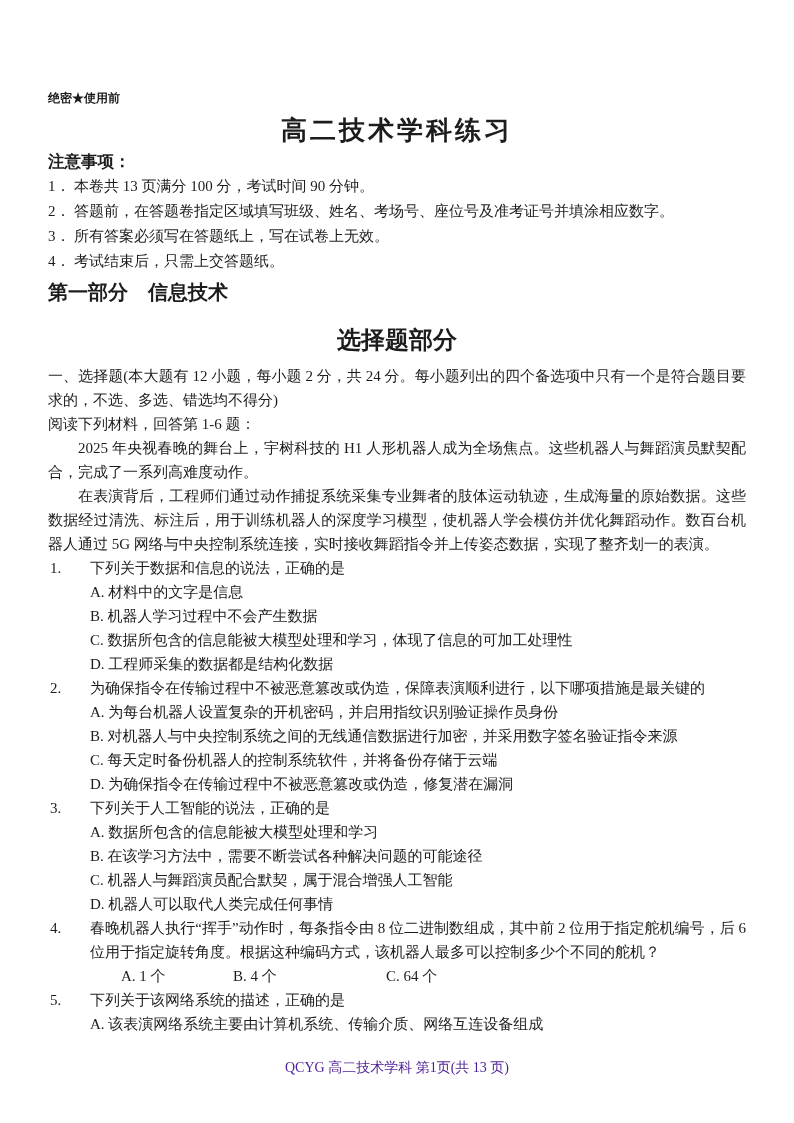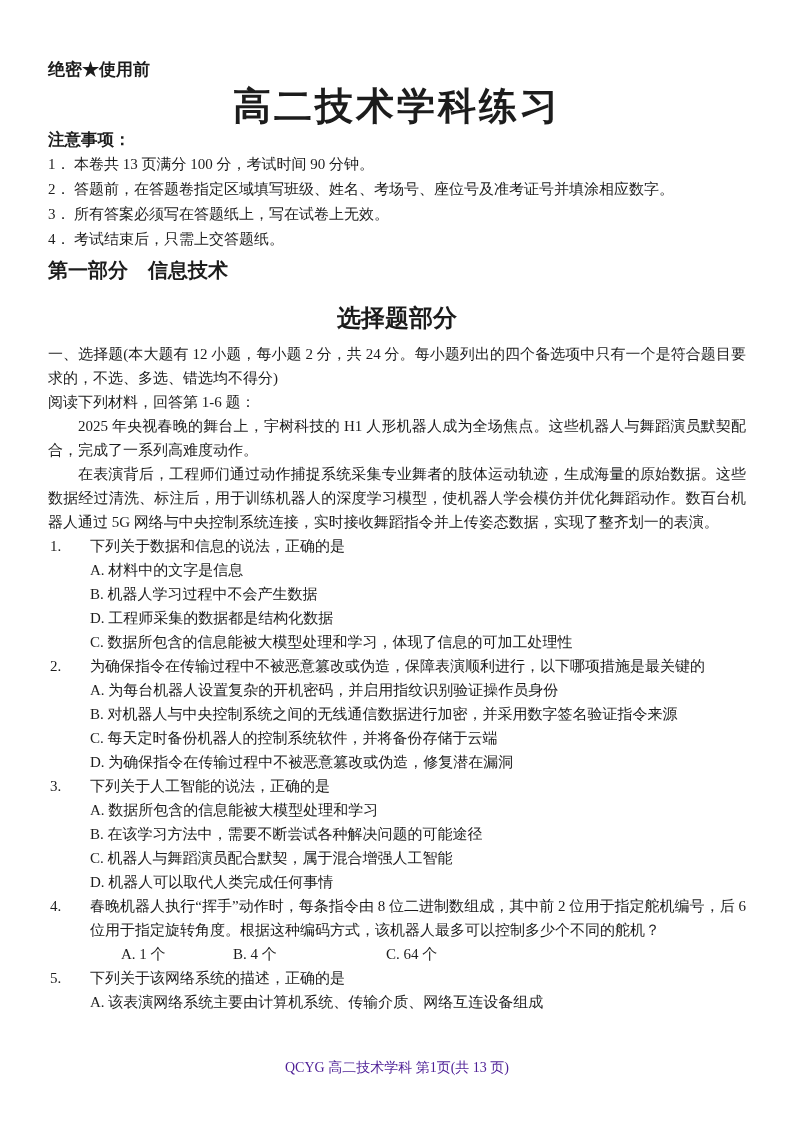"绝密★使用前" .classification { font-size: 17px -> 12px; margin-top: none -> 28px }
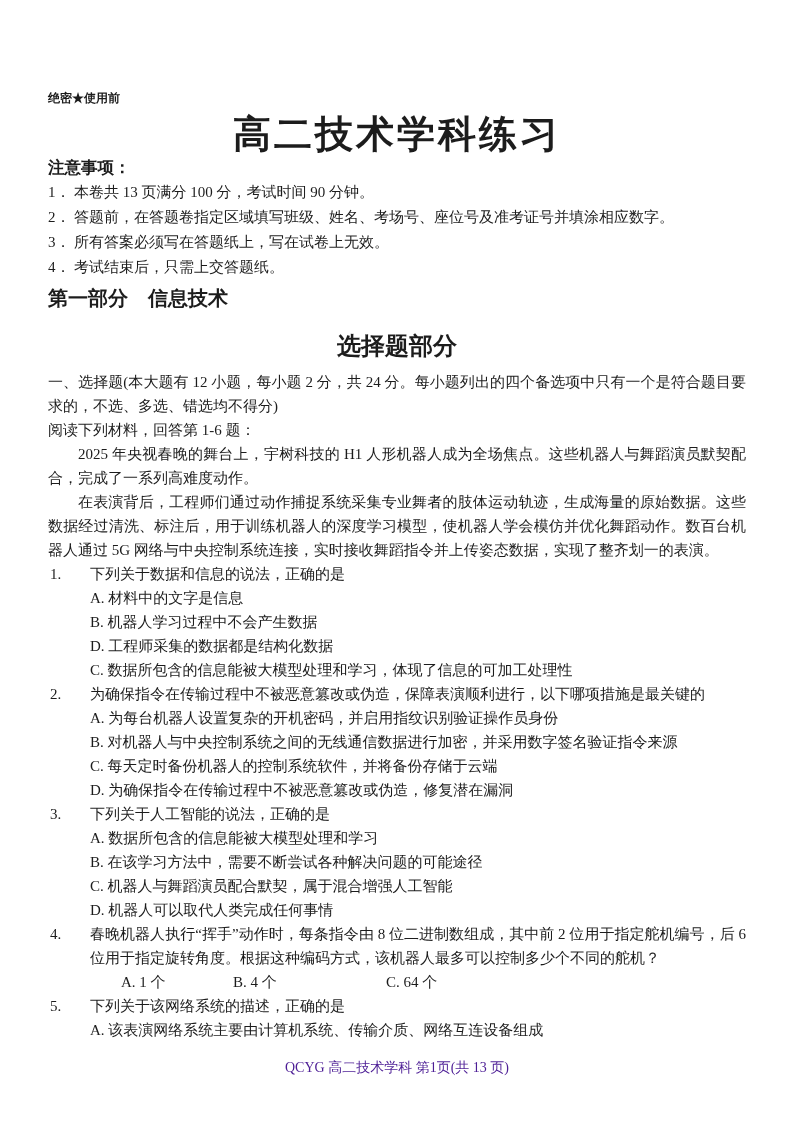"高二技术学科练习" .doc-title { font-family: Liberation Mono, monospace -> none; font-size: 38px -> 26px; margin-top: 8px -> 2px }
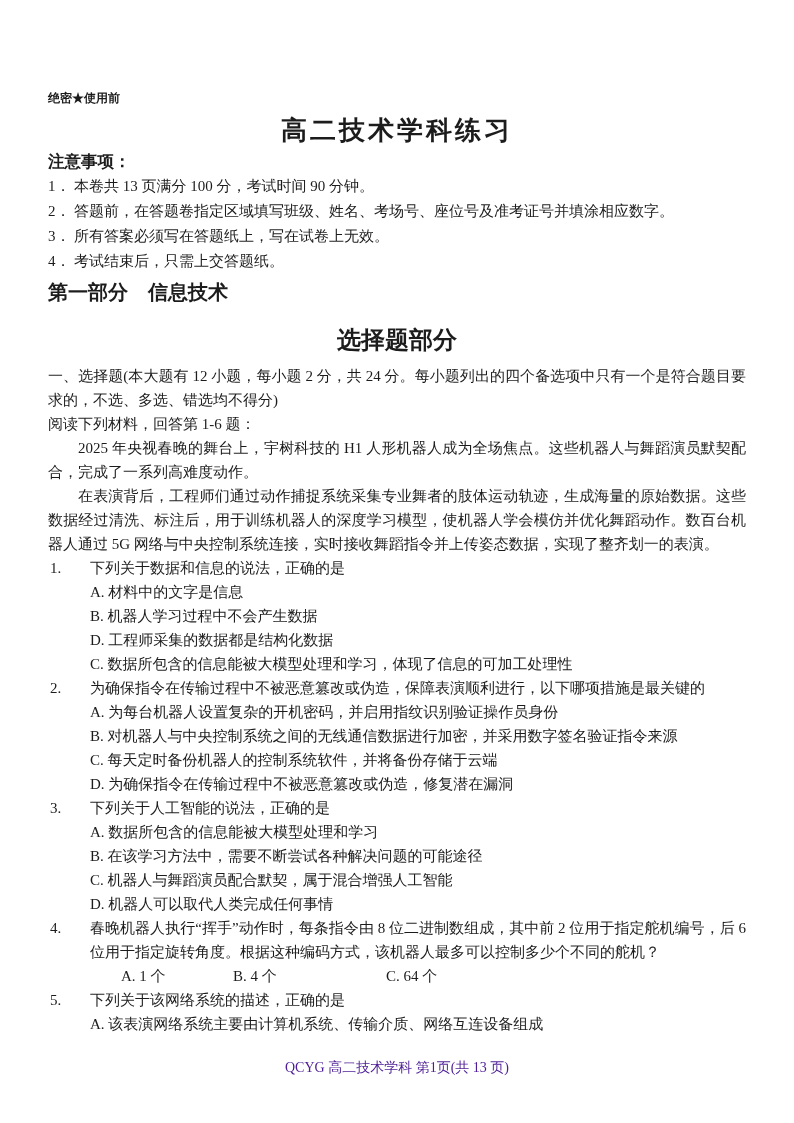"D. 工程师采集的数据都是结构化数据" div.option { order: before "C. 数据所包含的信息能被大模型处理和学习，体现了信息的可加工处理性" -> after "C. 数据所包含的信息能被大模型处理和学习，体现了信息的可加工处理性" }
